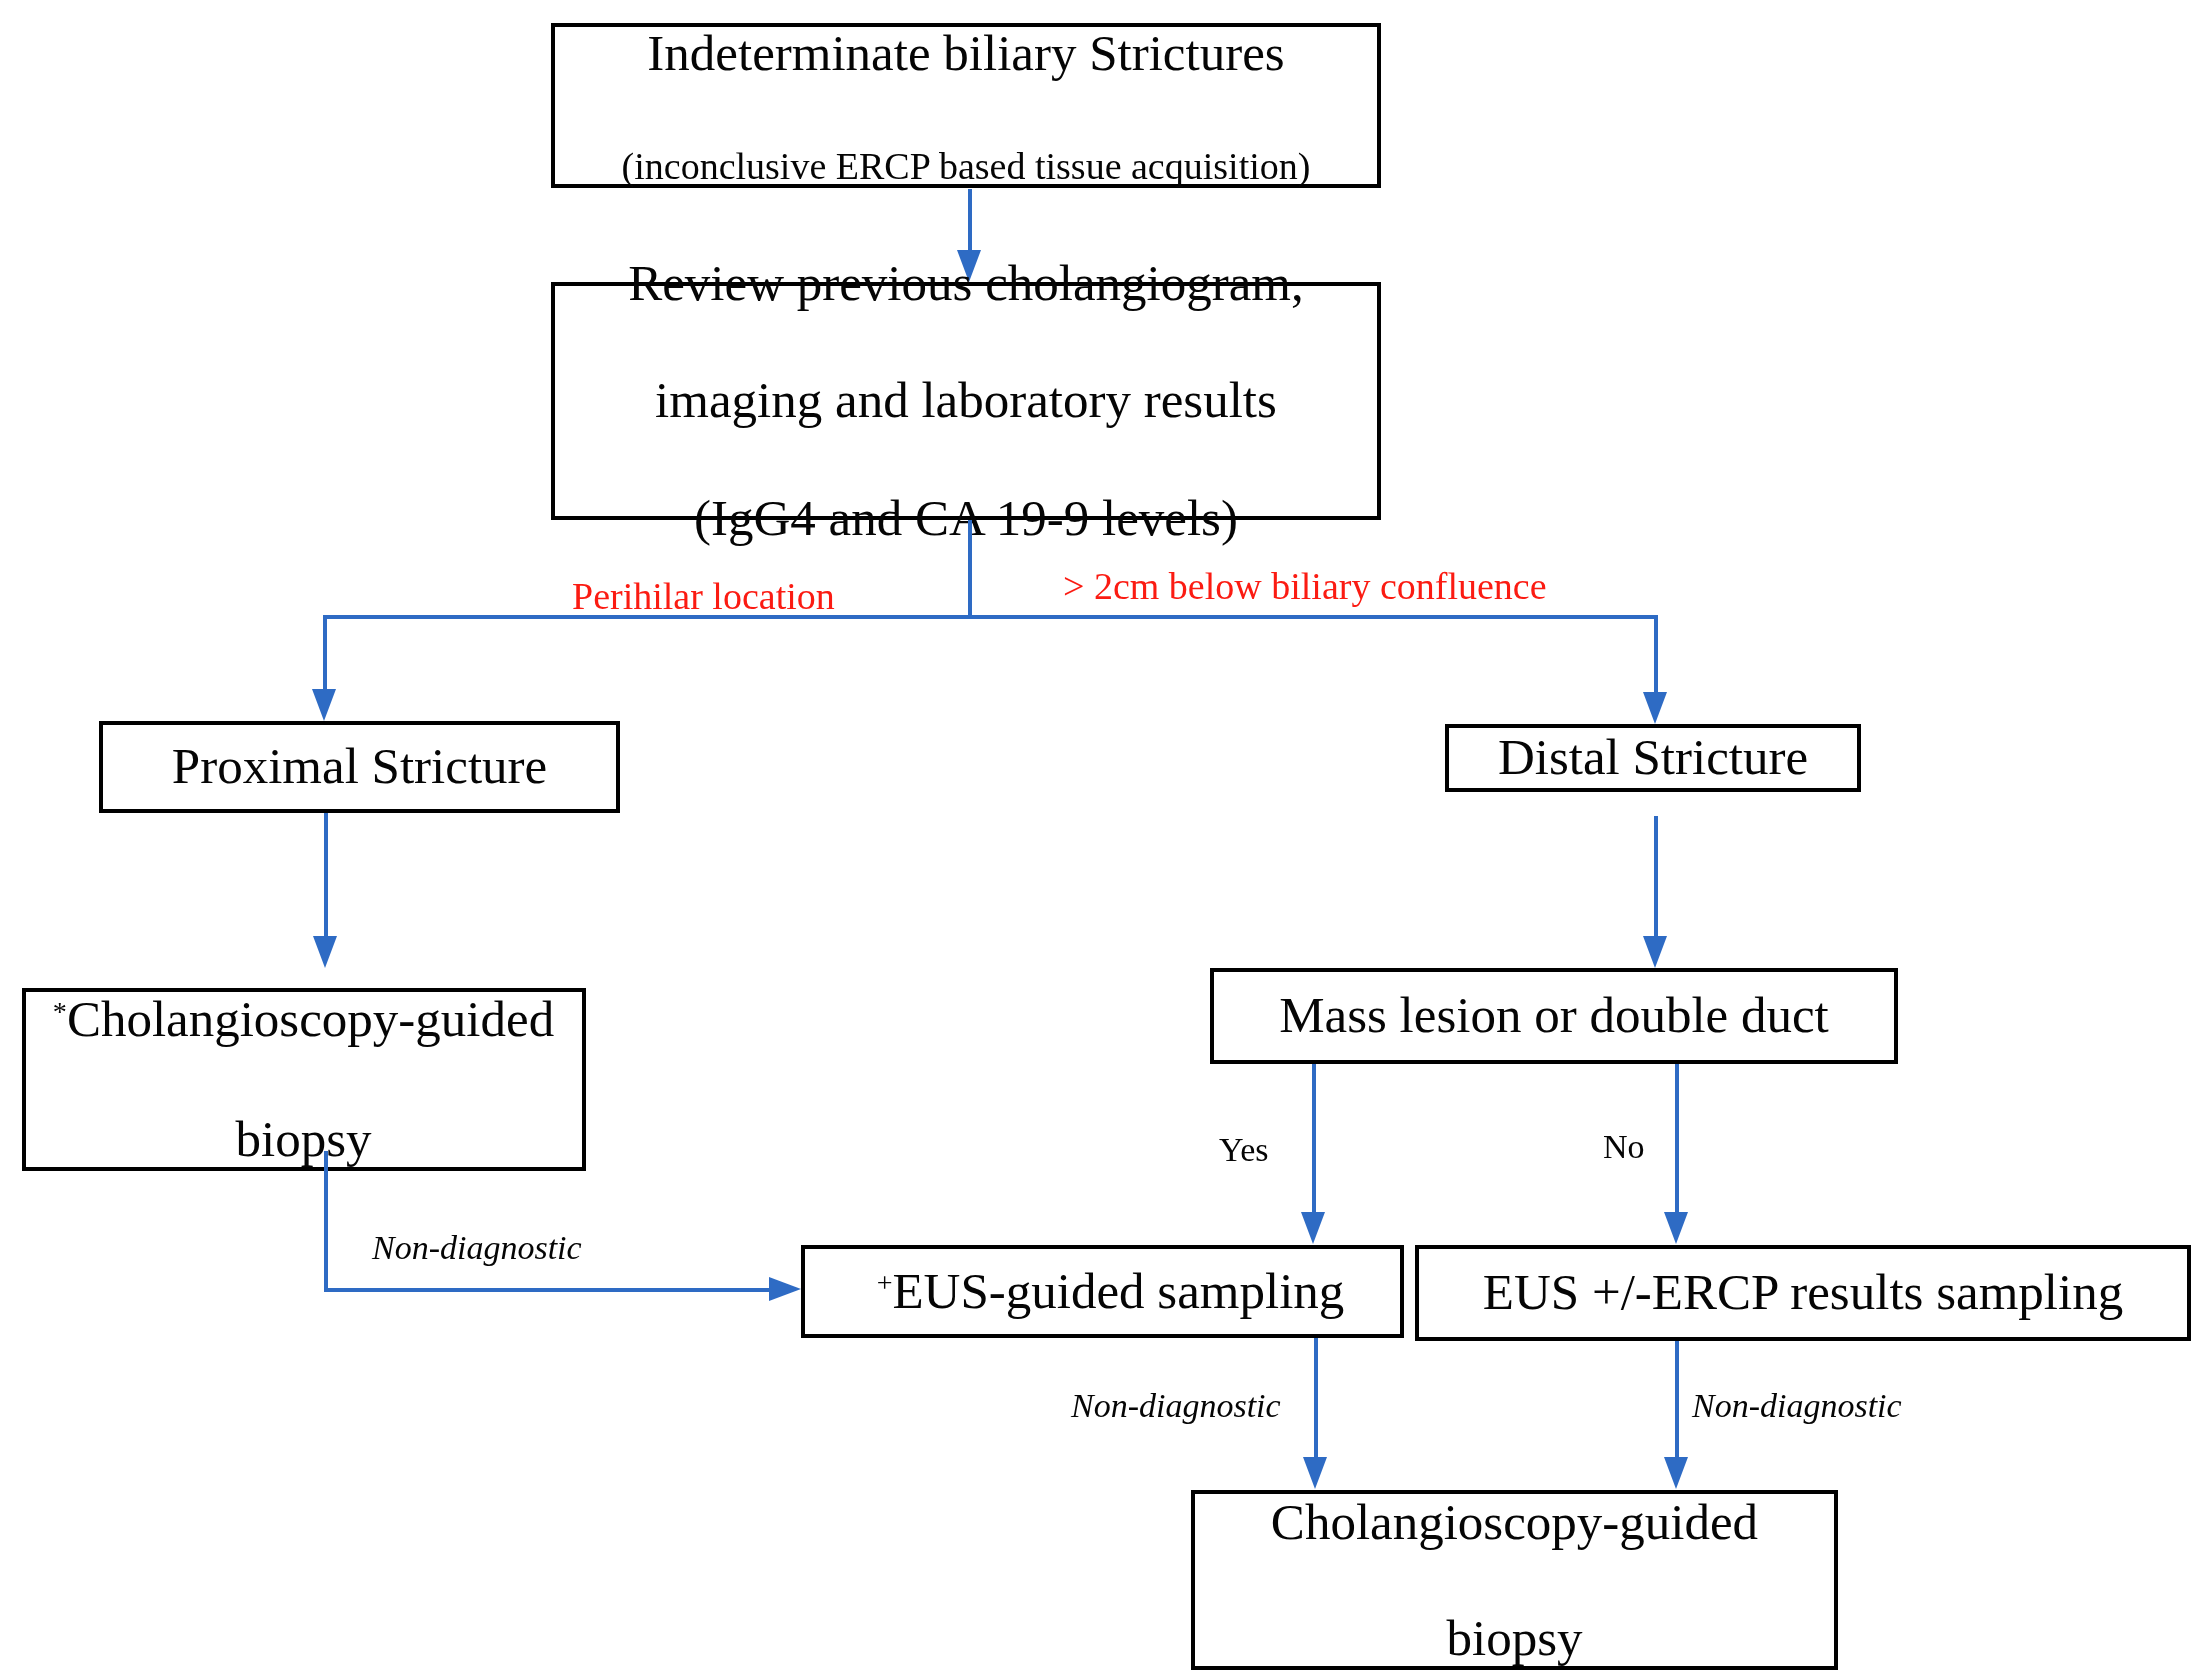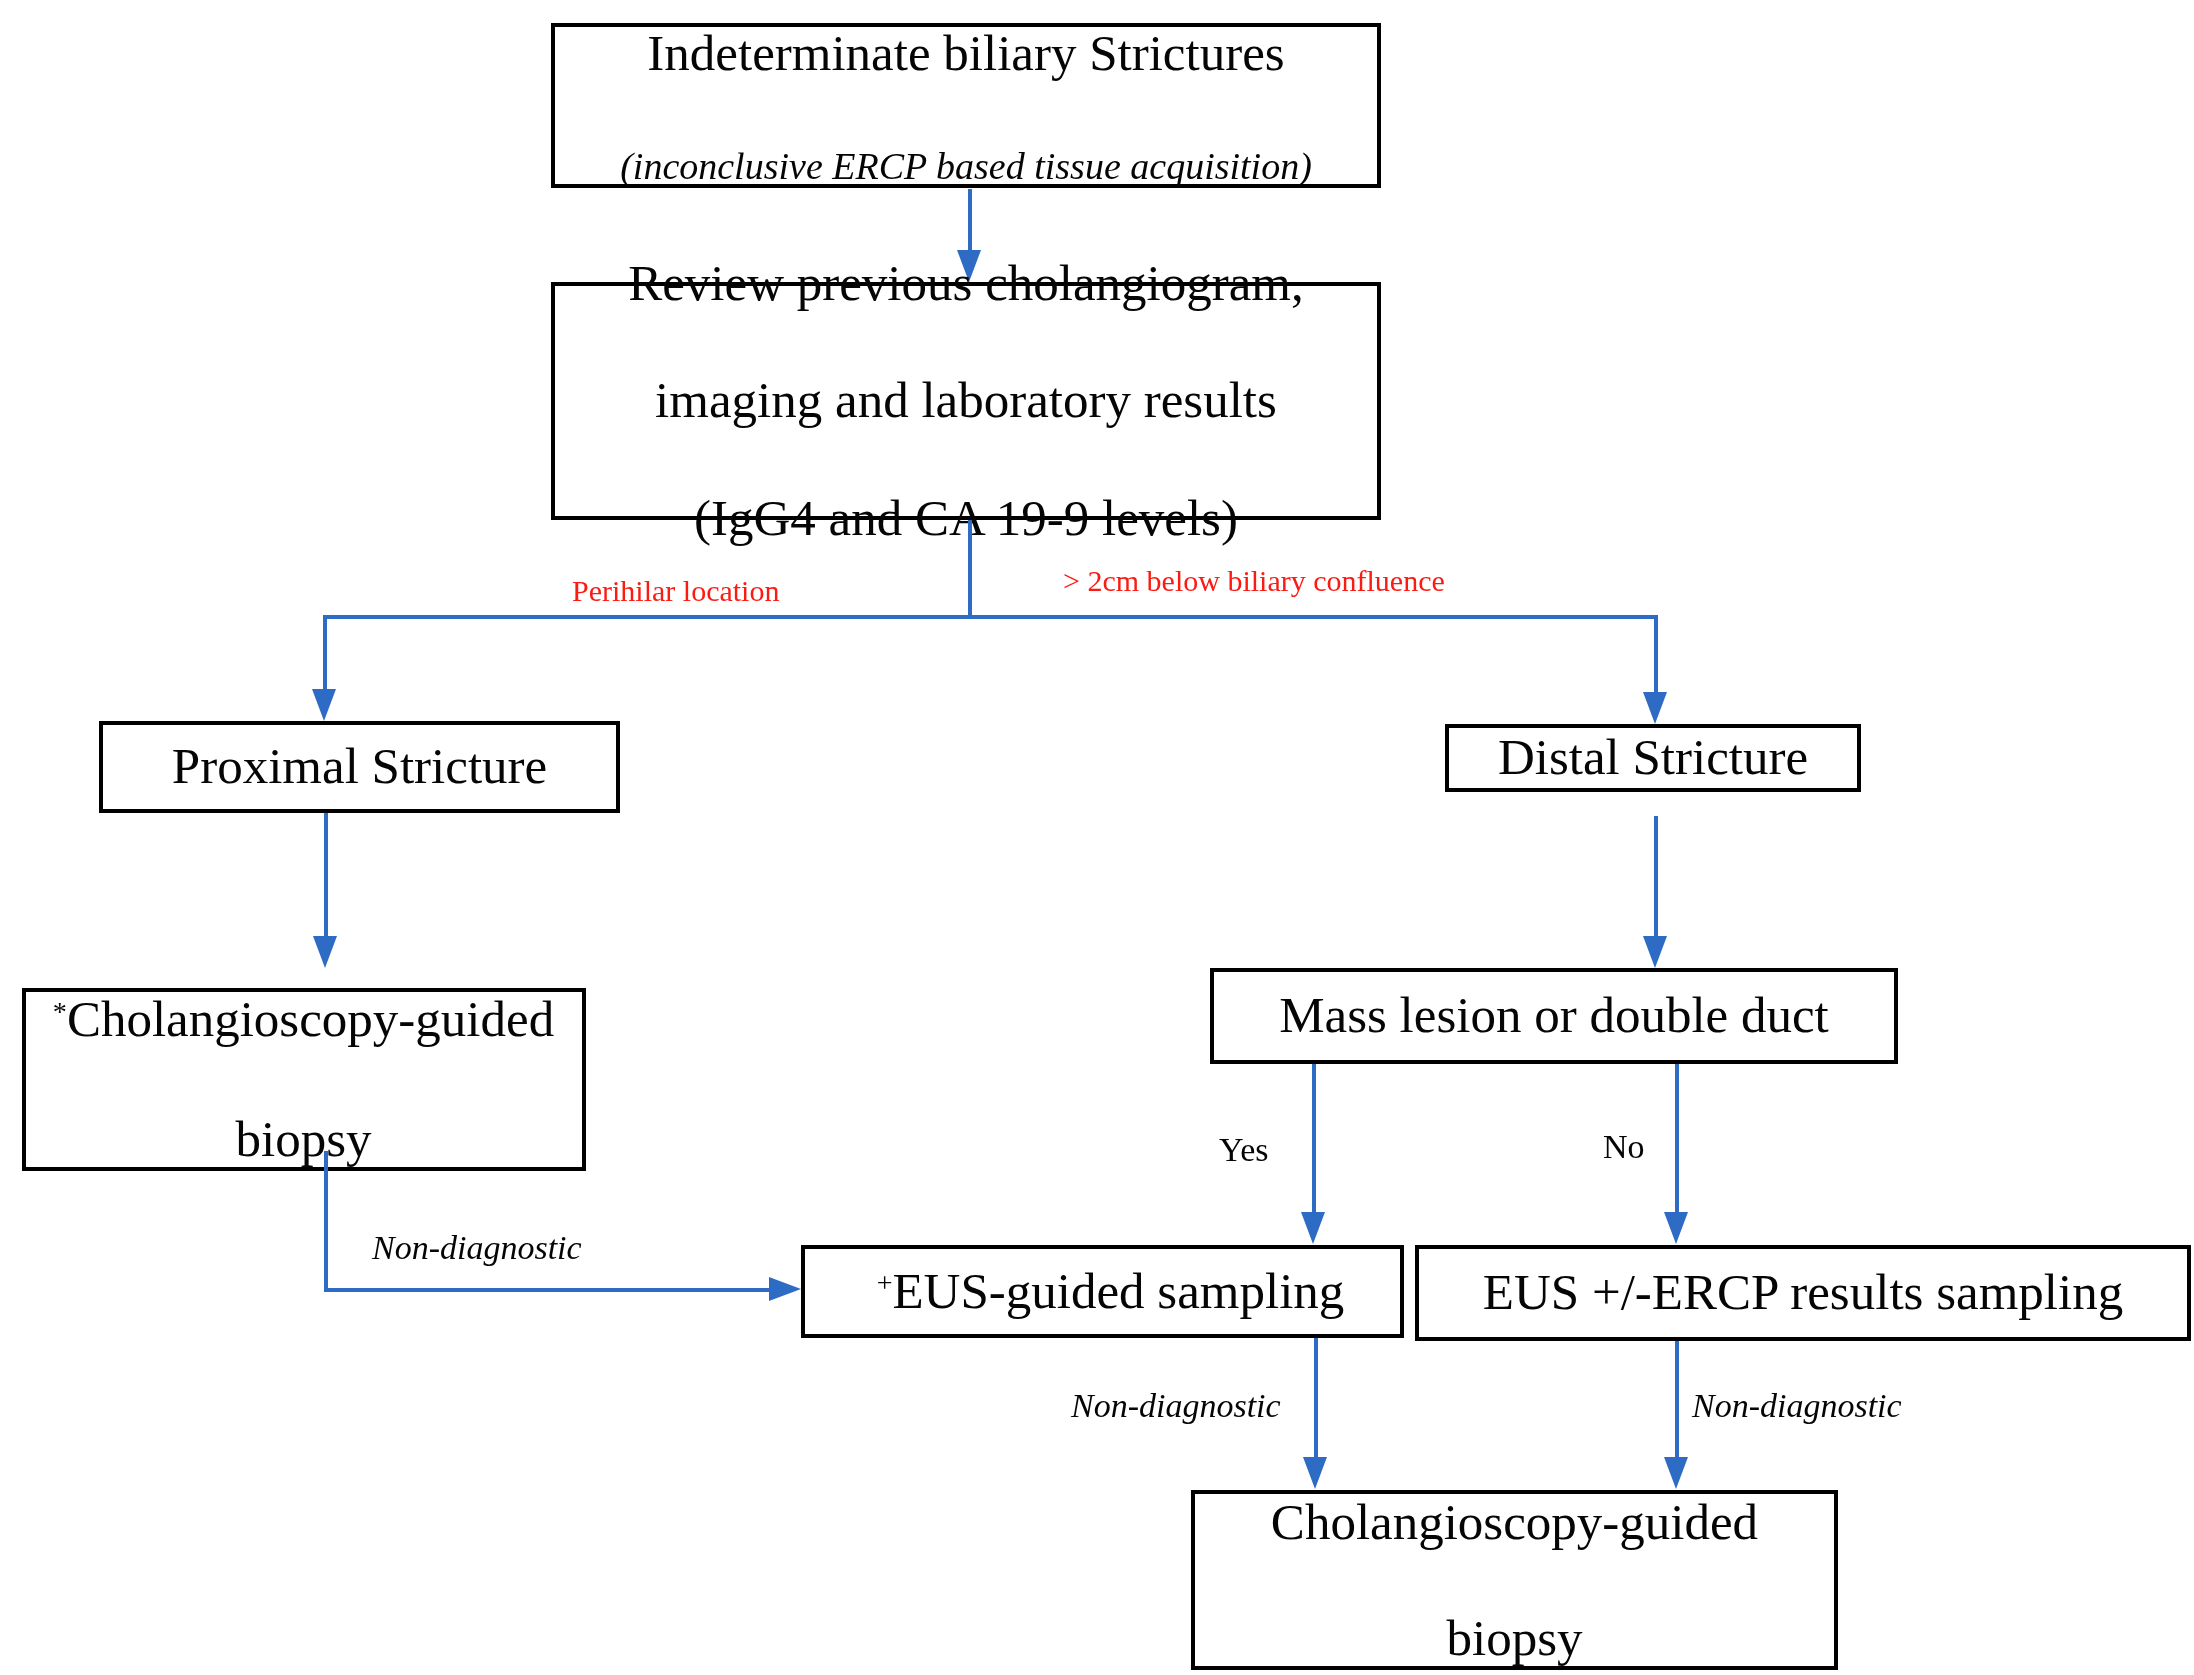"(inconclusive ERCP based tissue" .box .subtitle { font-style: italic -> none }
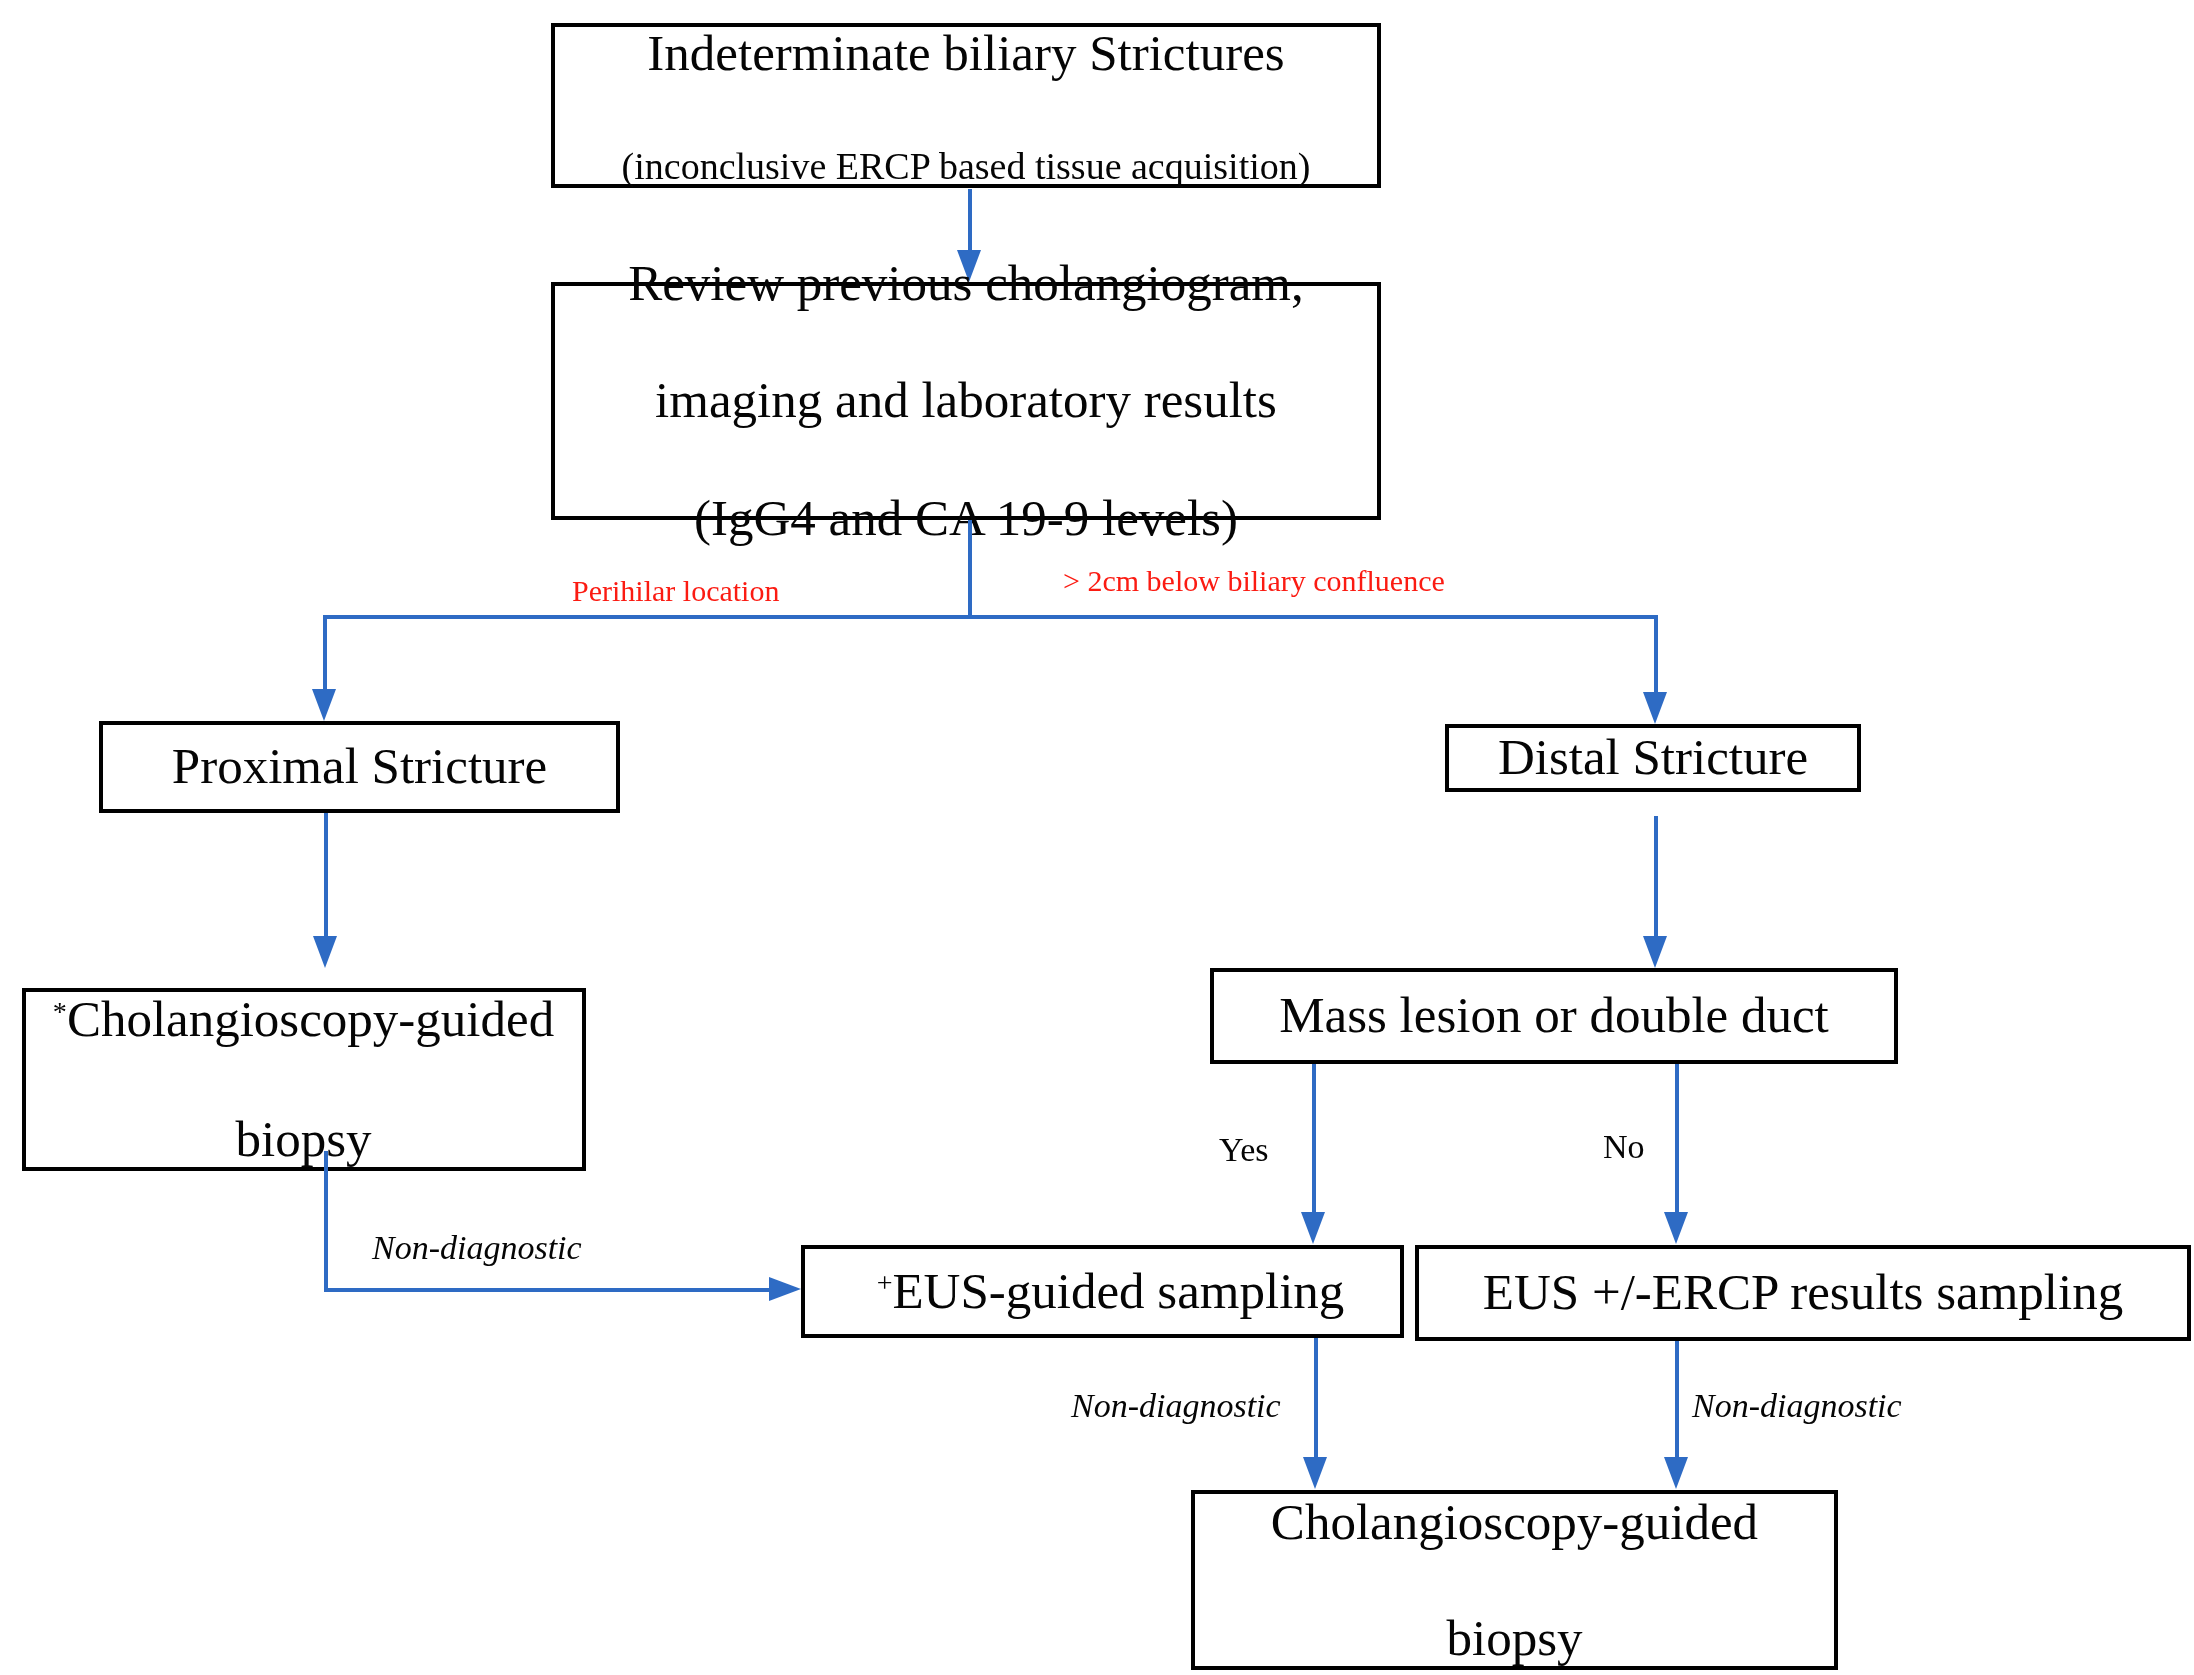"Perihilar location" .edge-label { font-size: 30px -> 38px }
